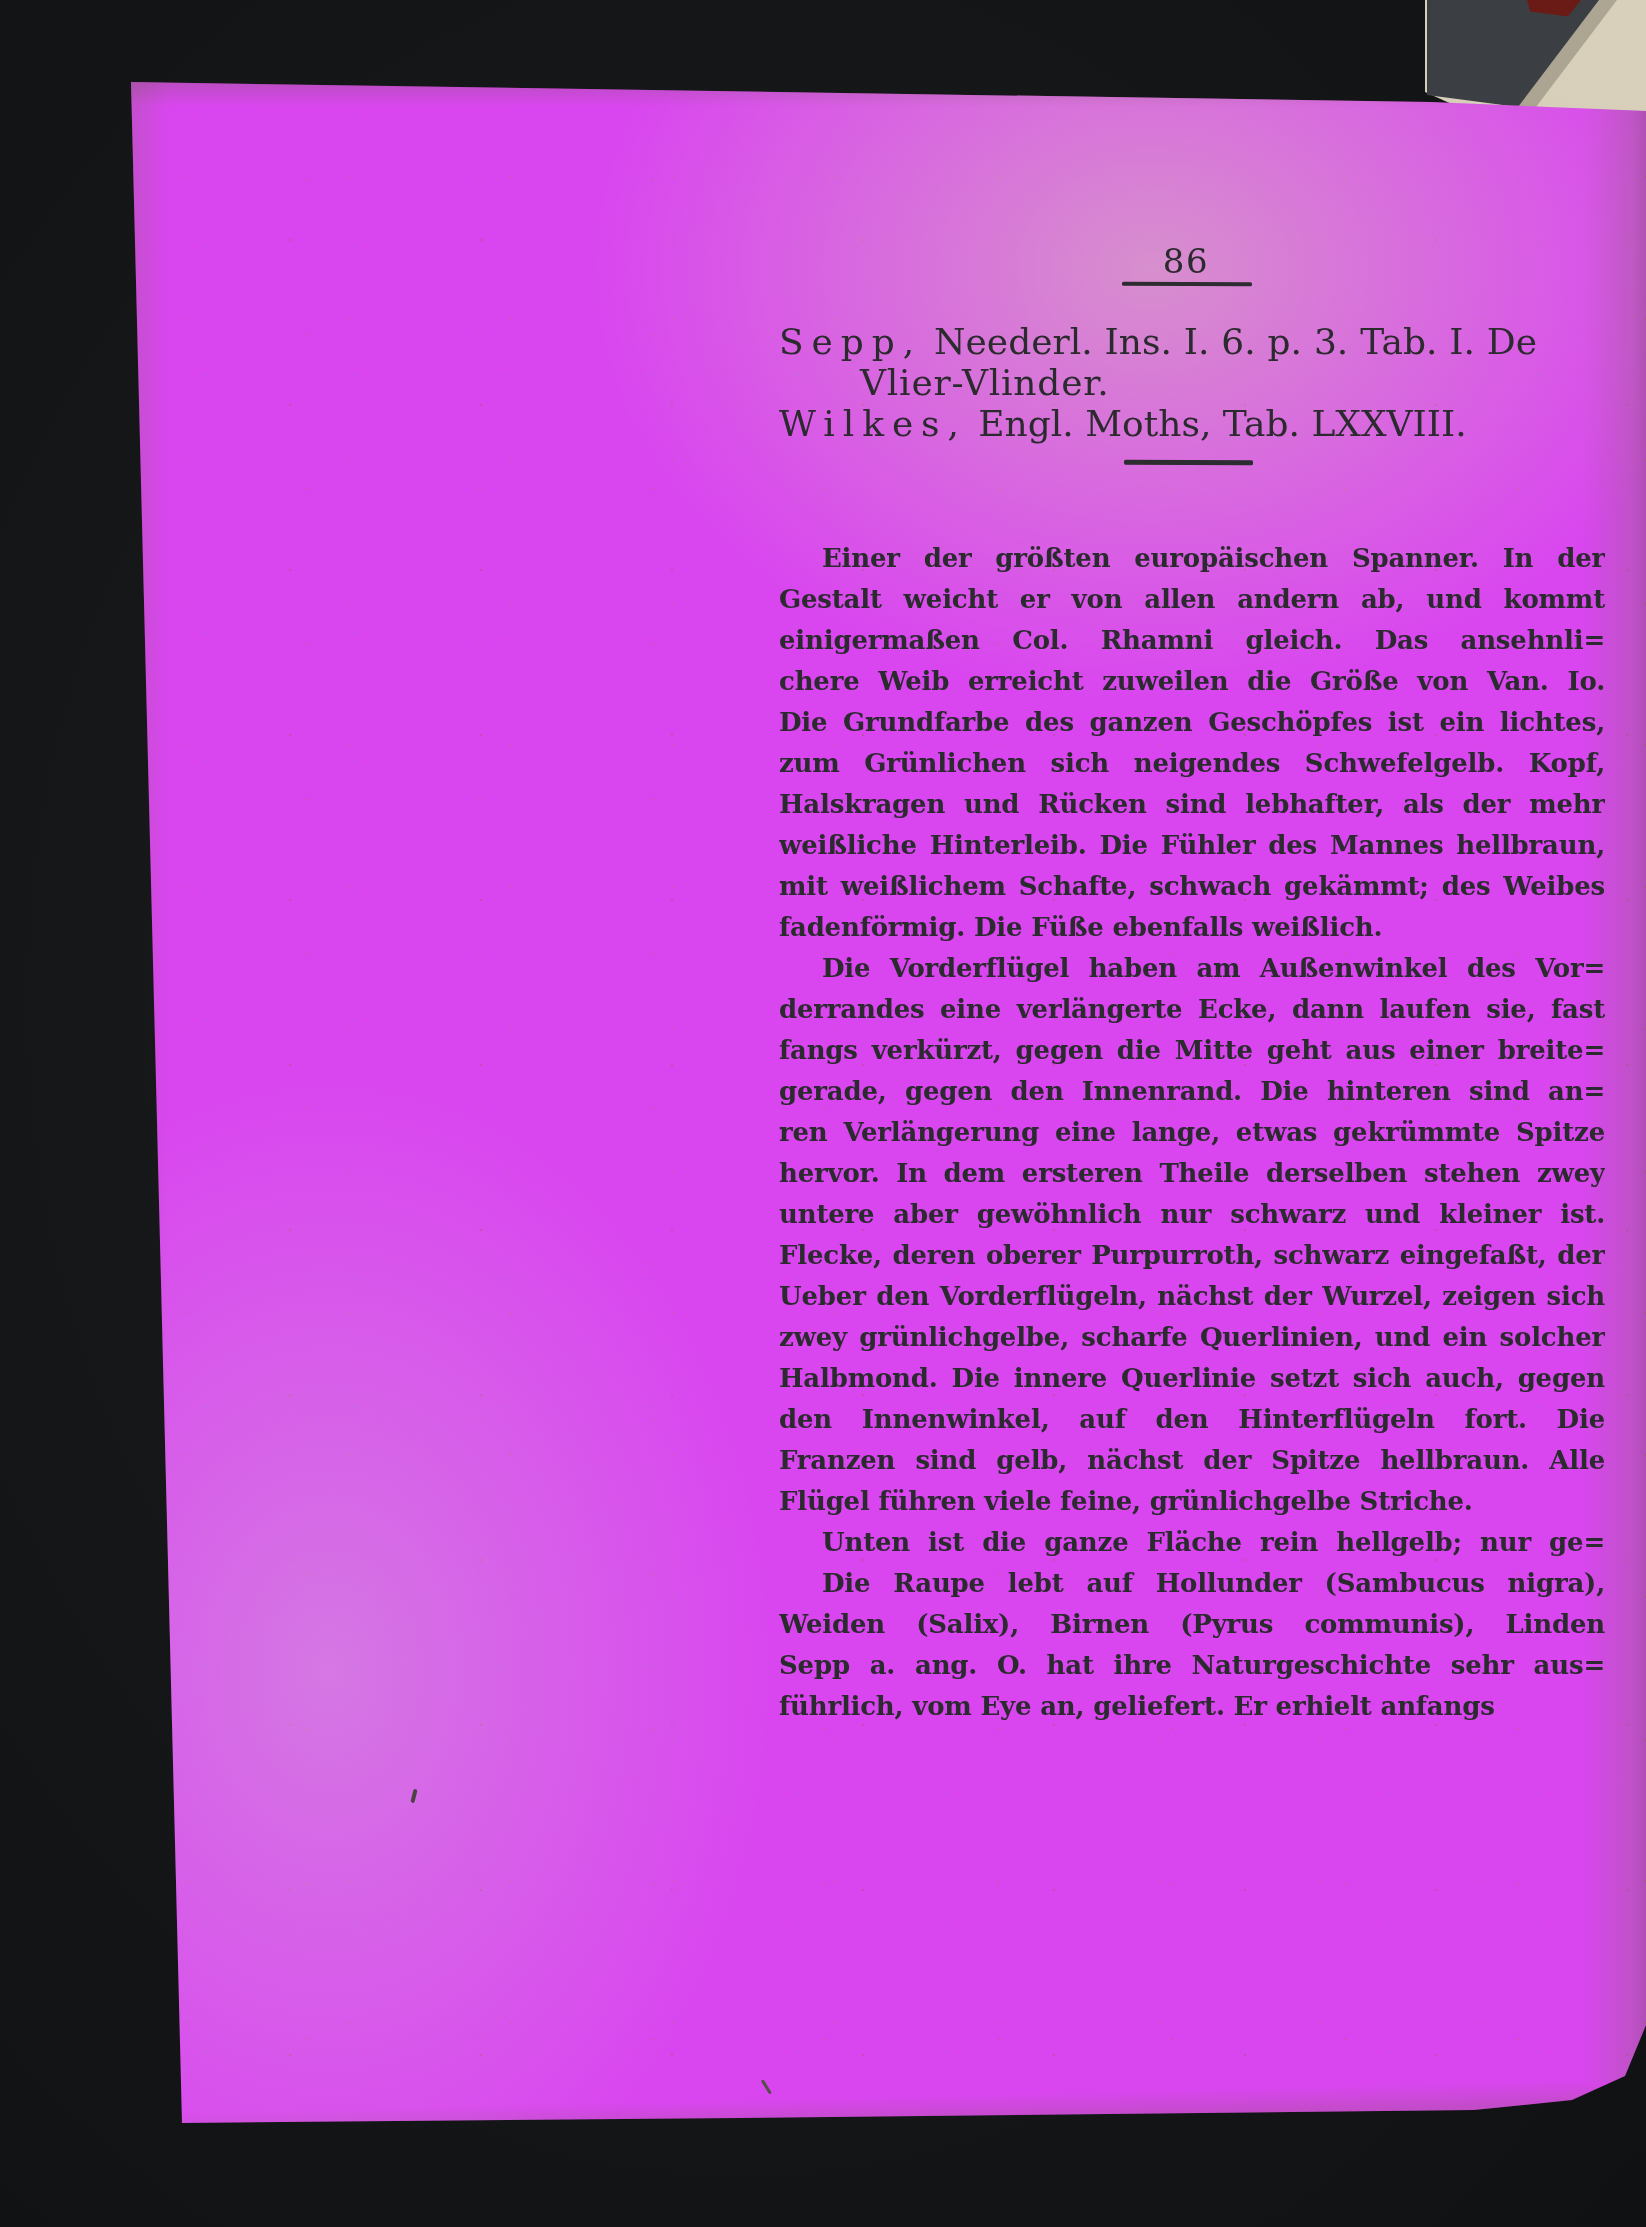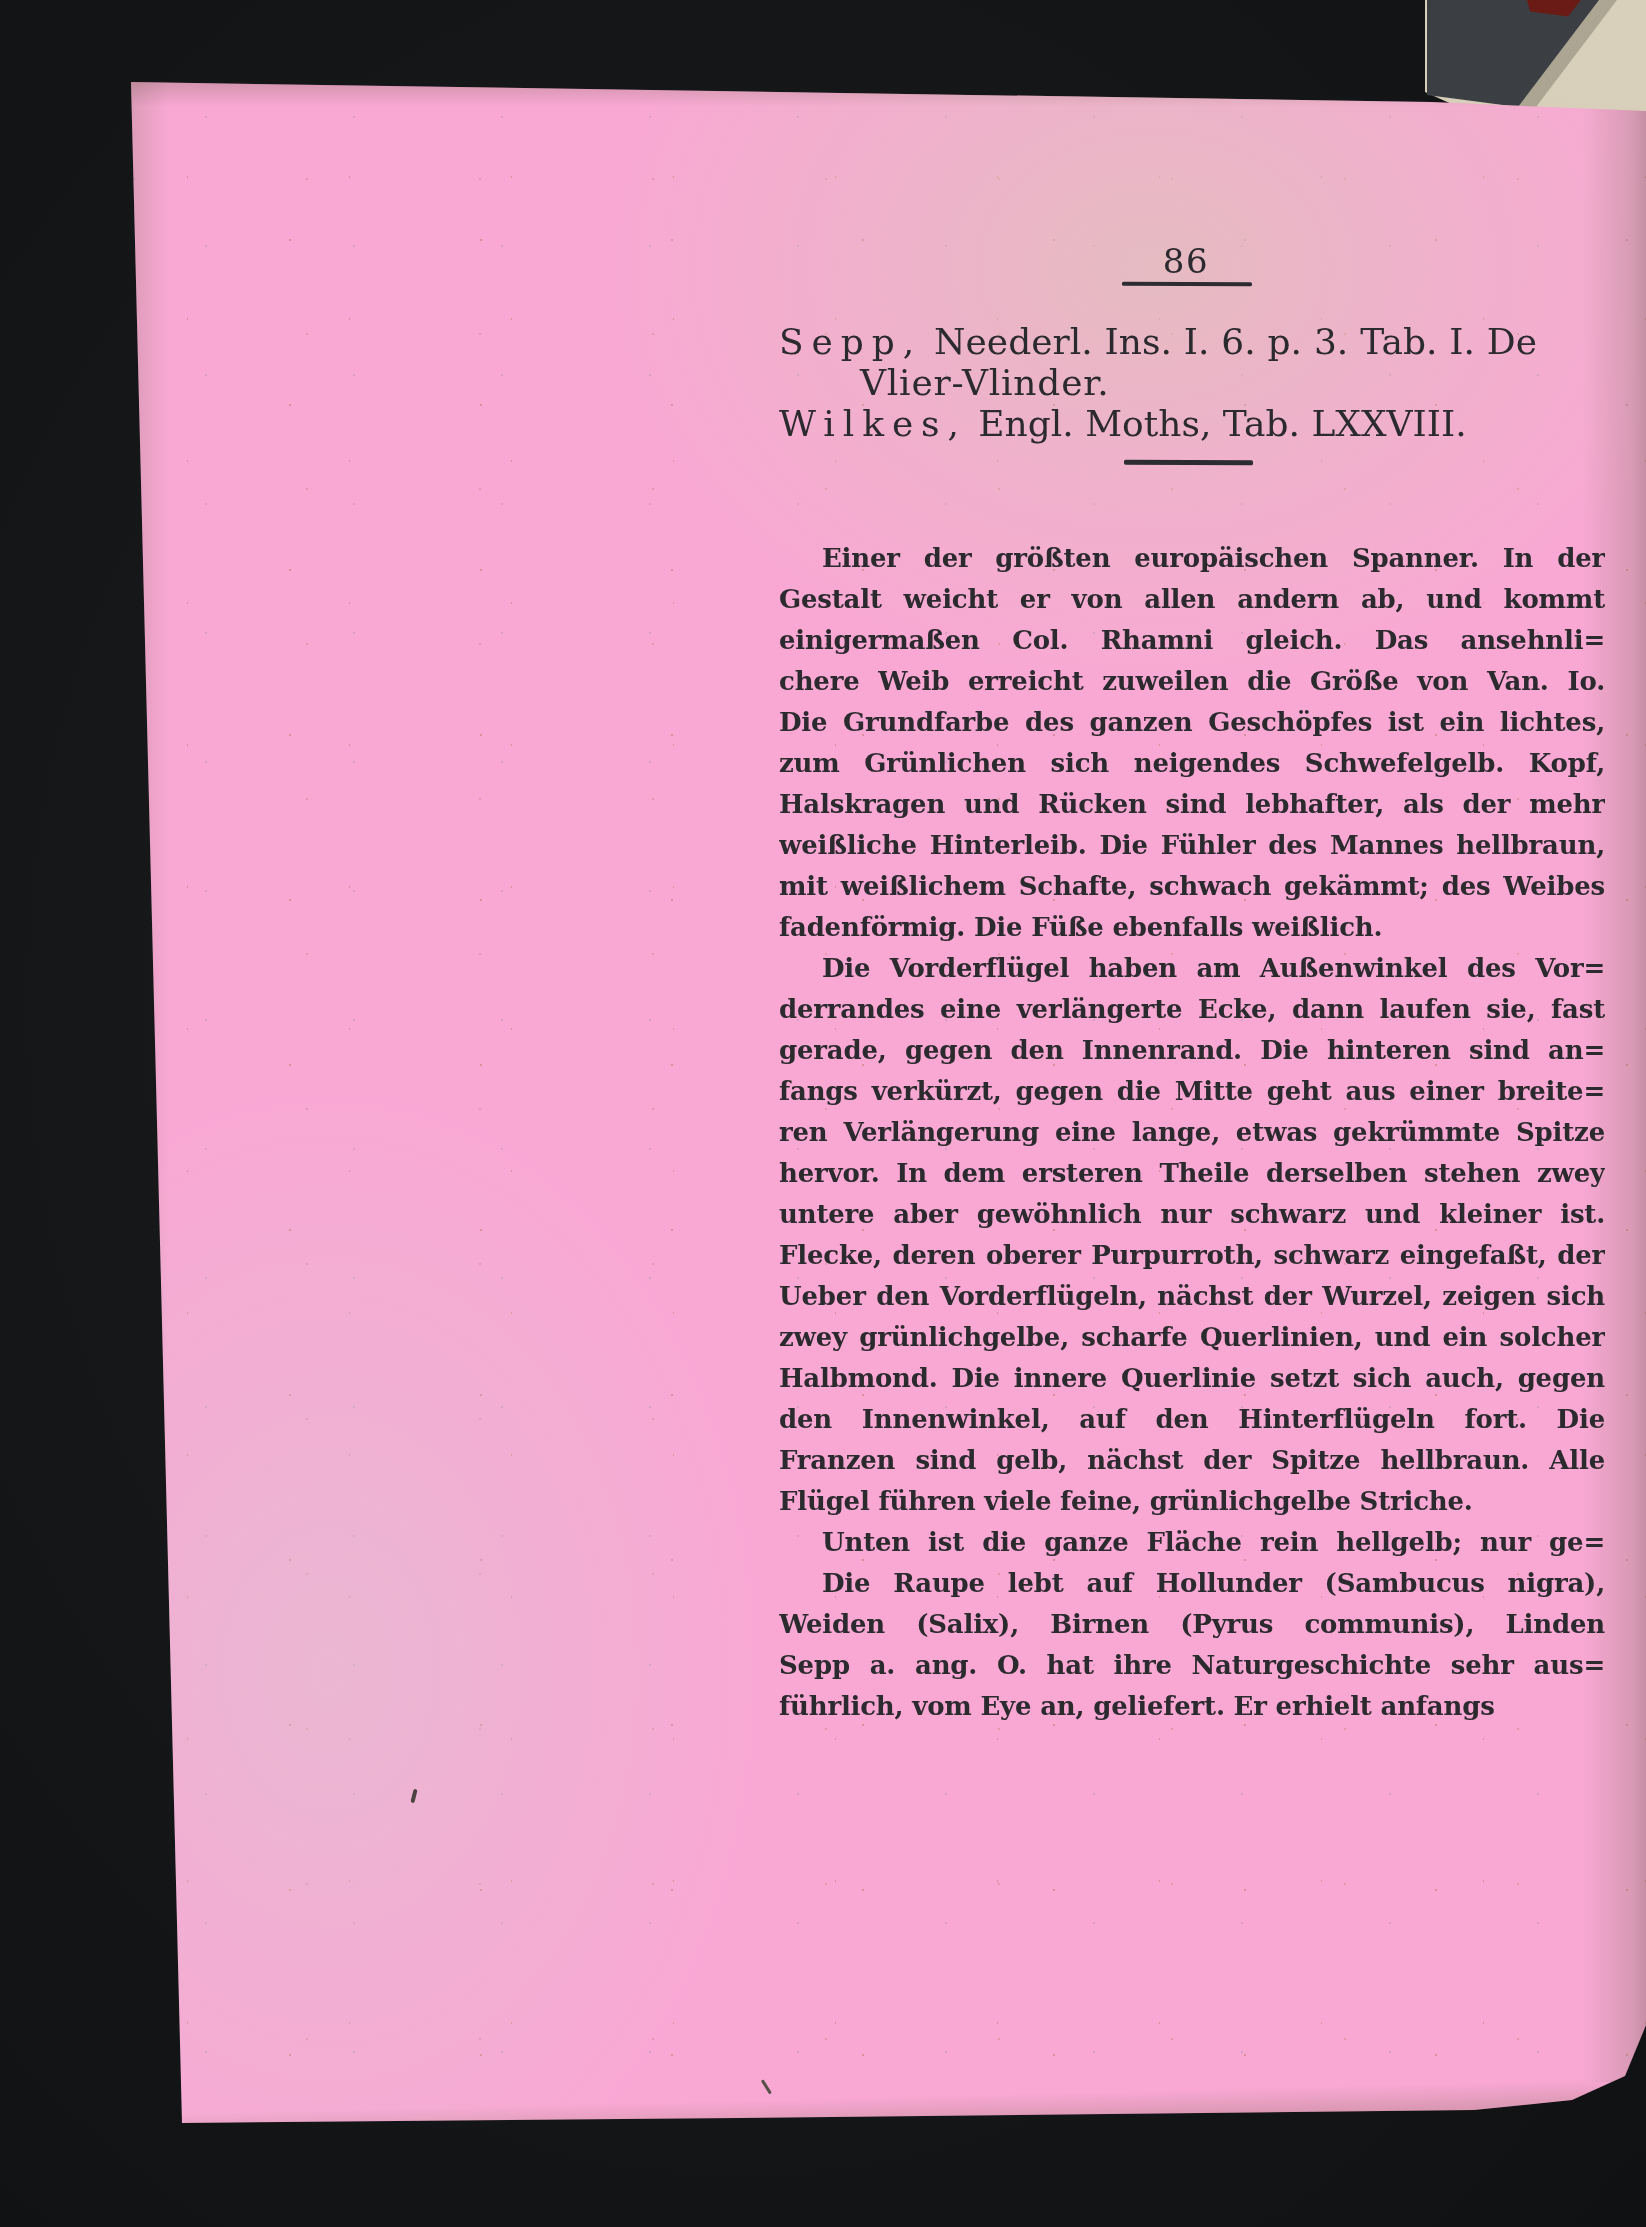"86" .page { background-color: #f9a8d4 -> #d946ef }
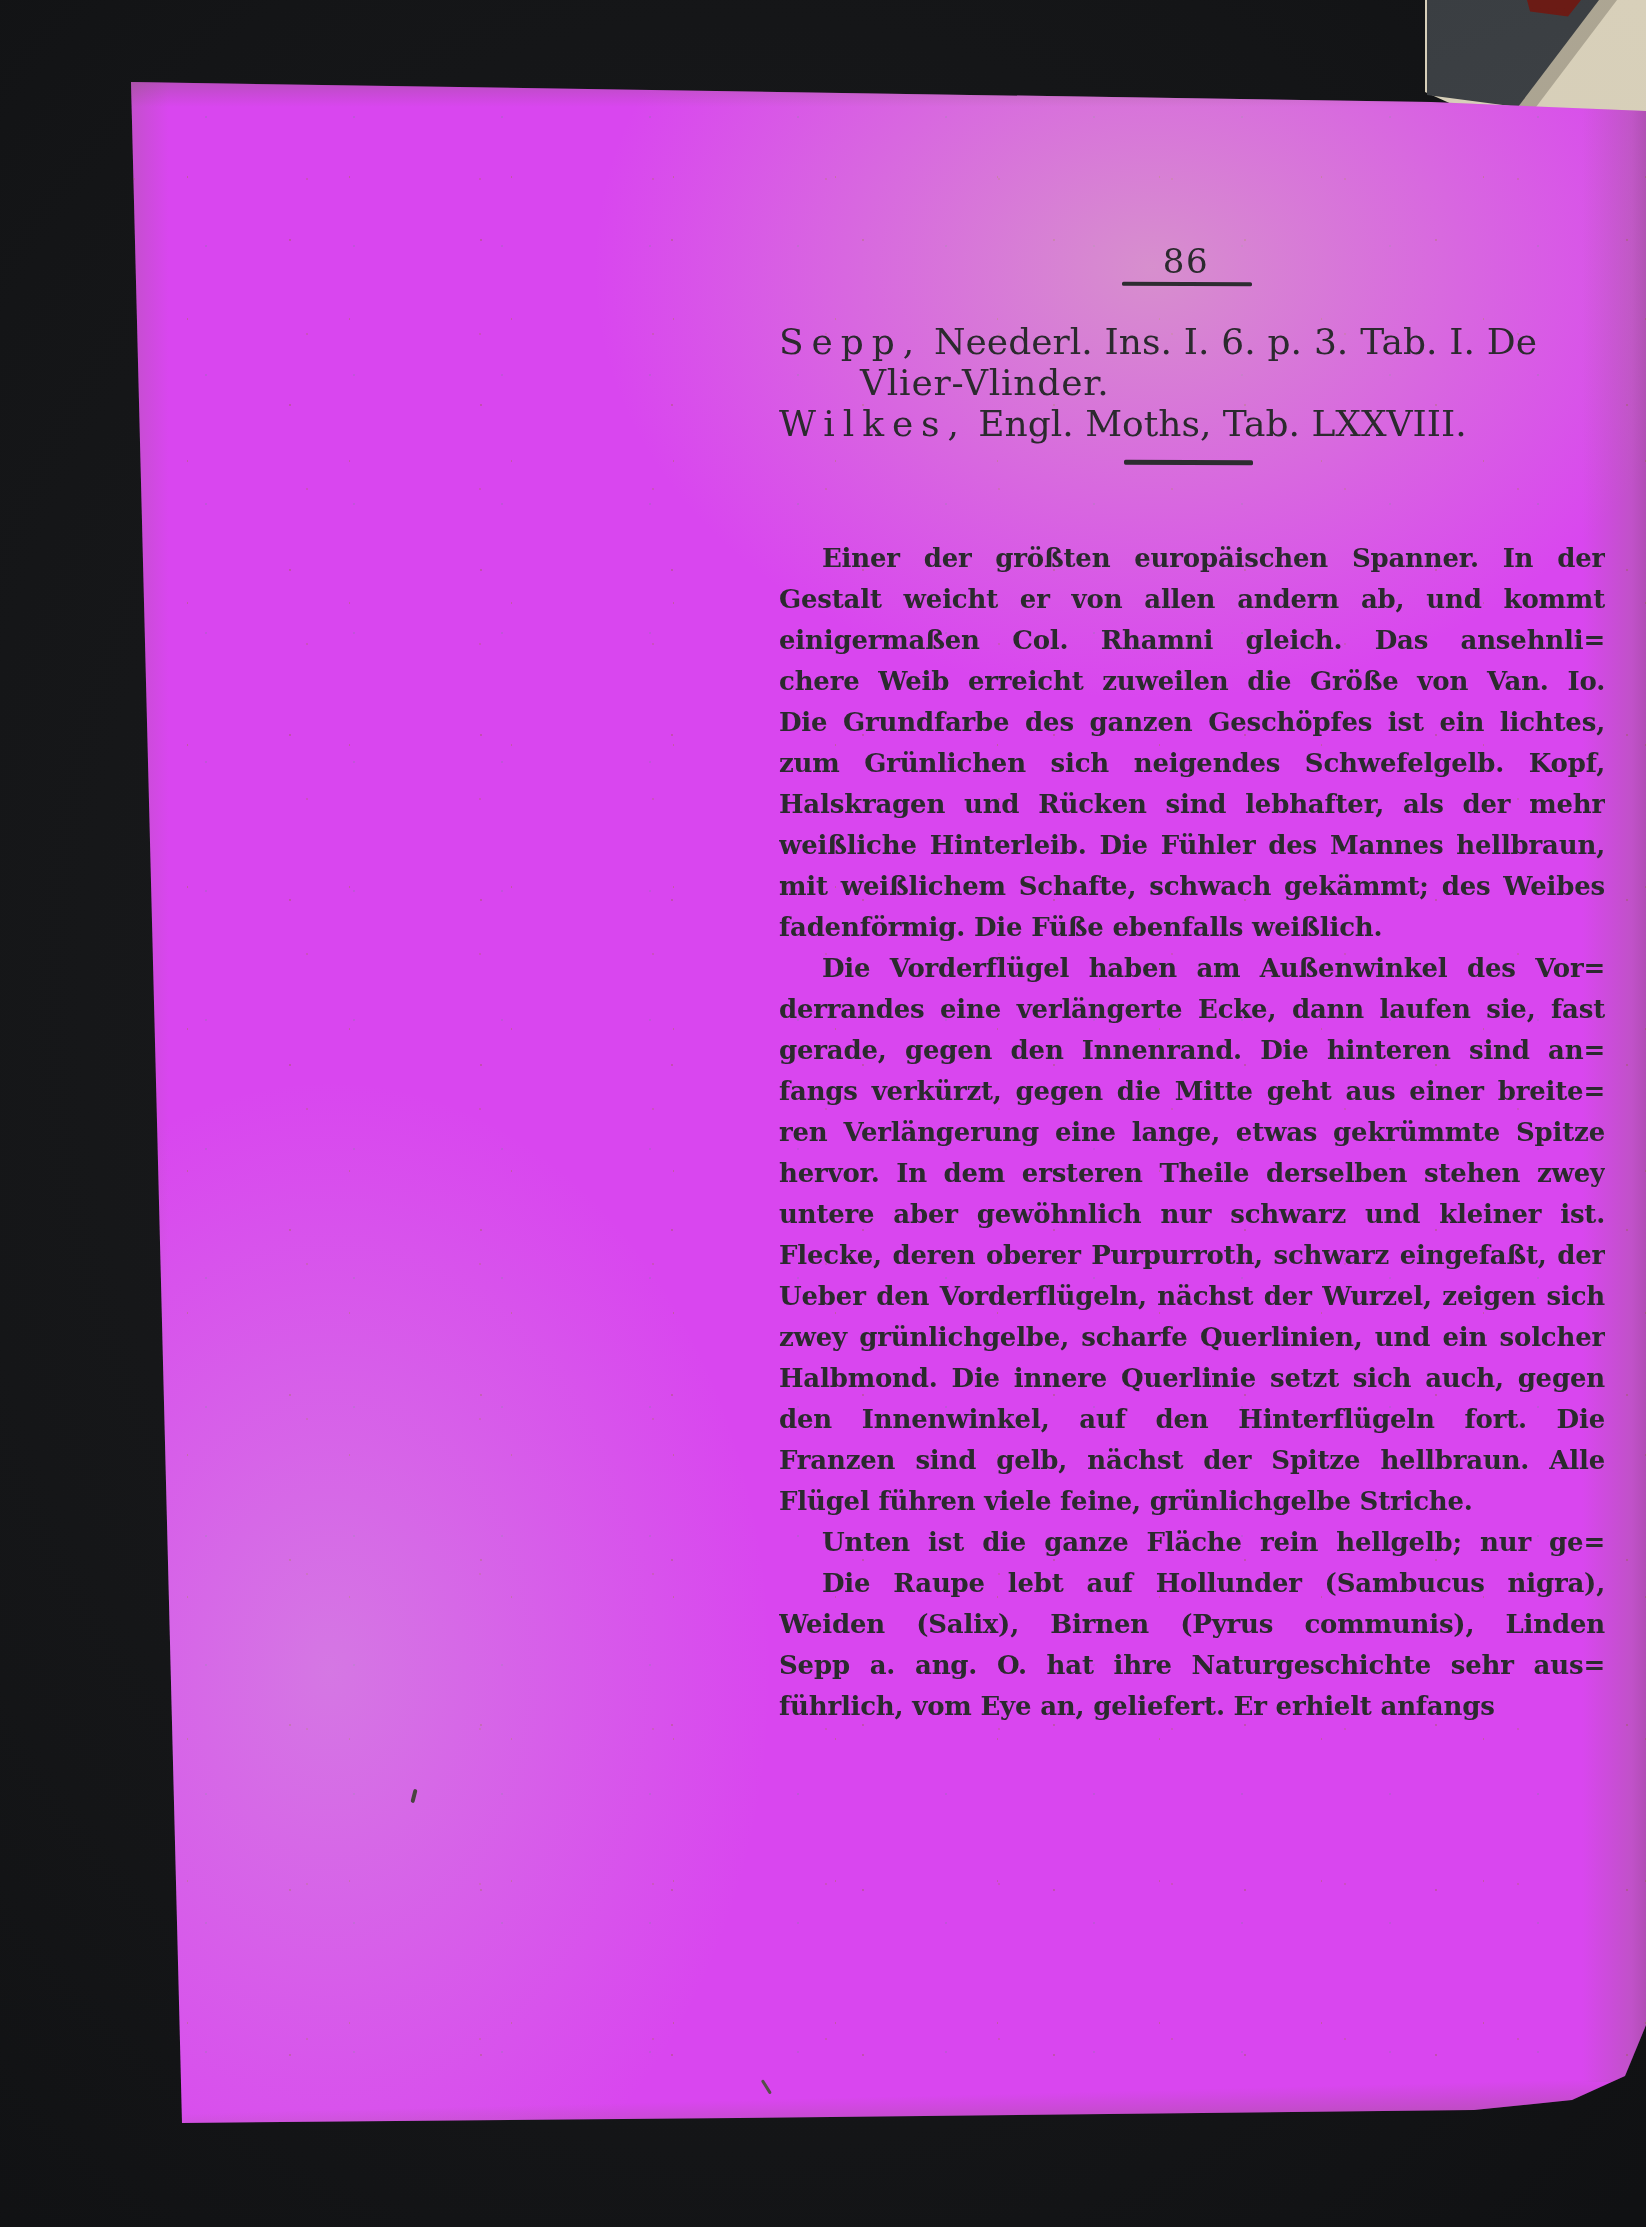"gerade, gegen den Innenrand. Die" div.bl { order: before "fangs verkürzt, gegen die Mitte" -> after "fangs verkürzt, gegen die Mitte" }
